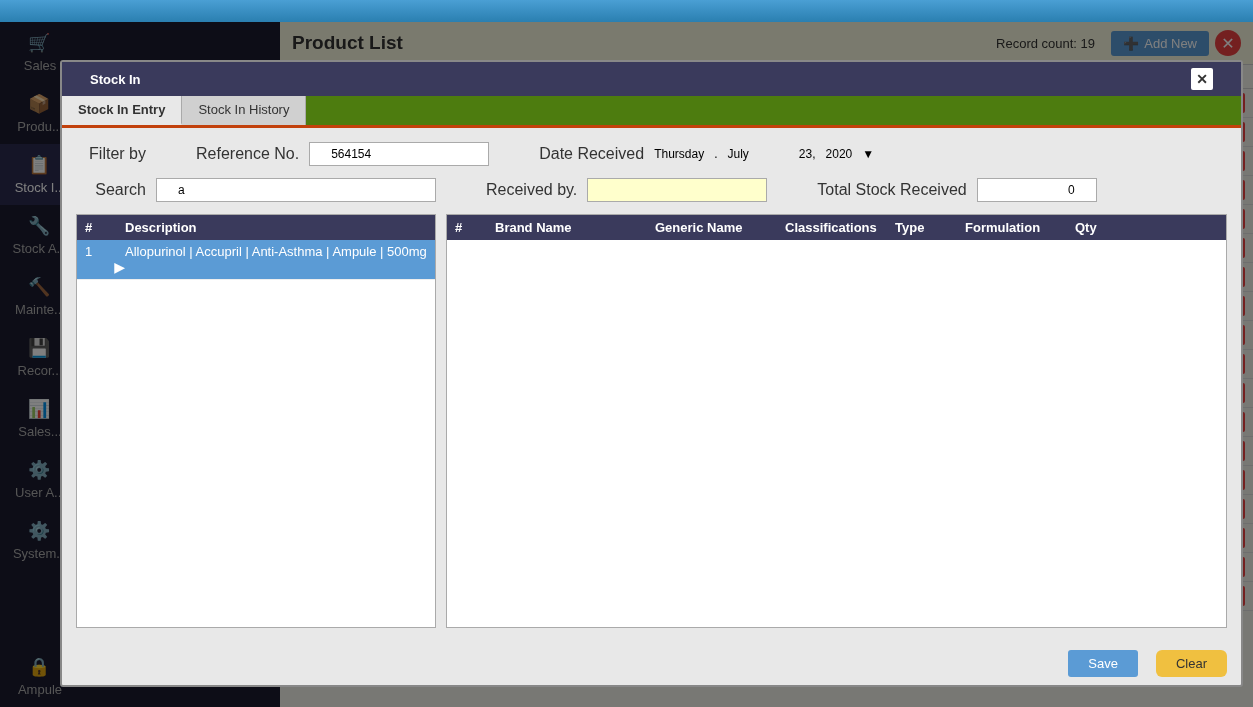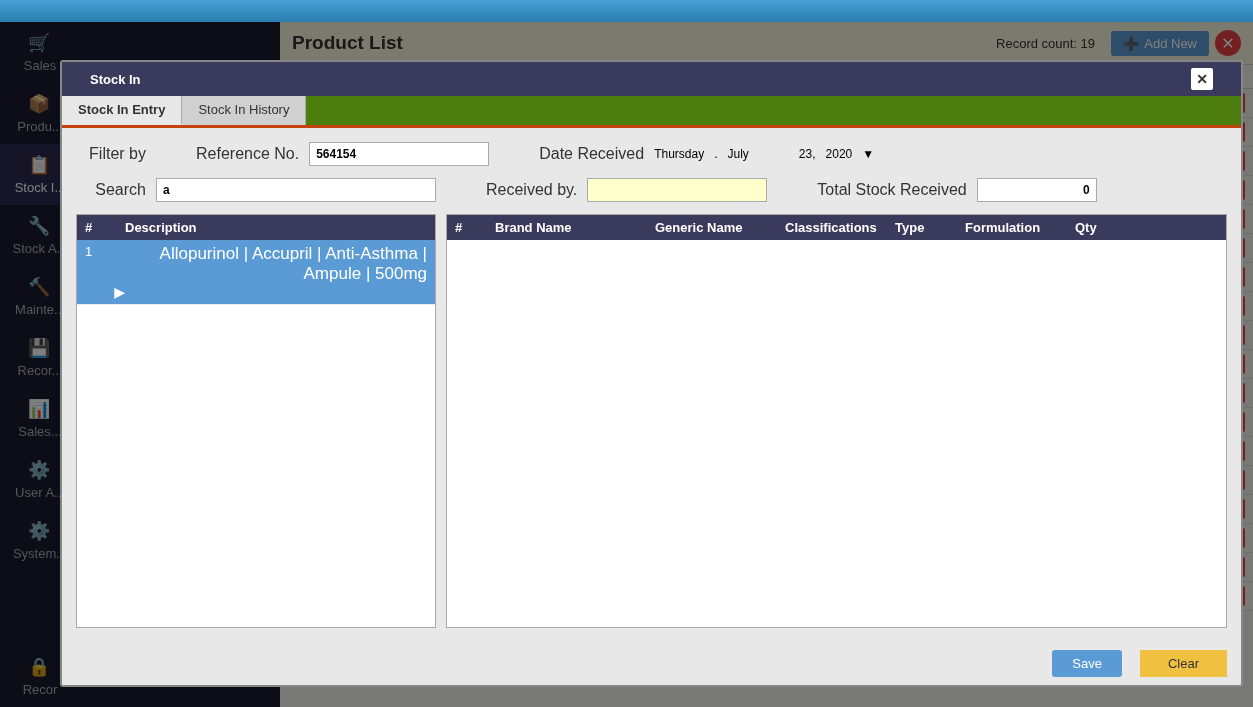"564154" .form-input { font-weight: bold -> none; padding: 3px 6px -> 3px 21px }
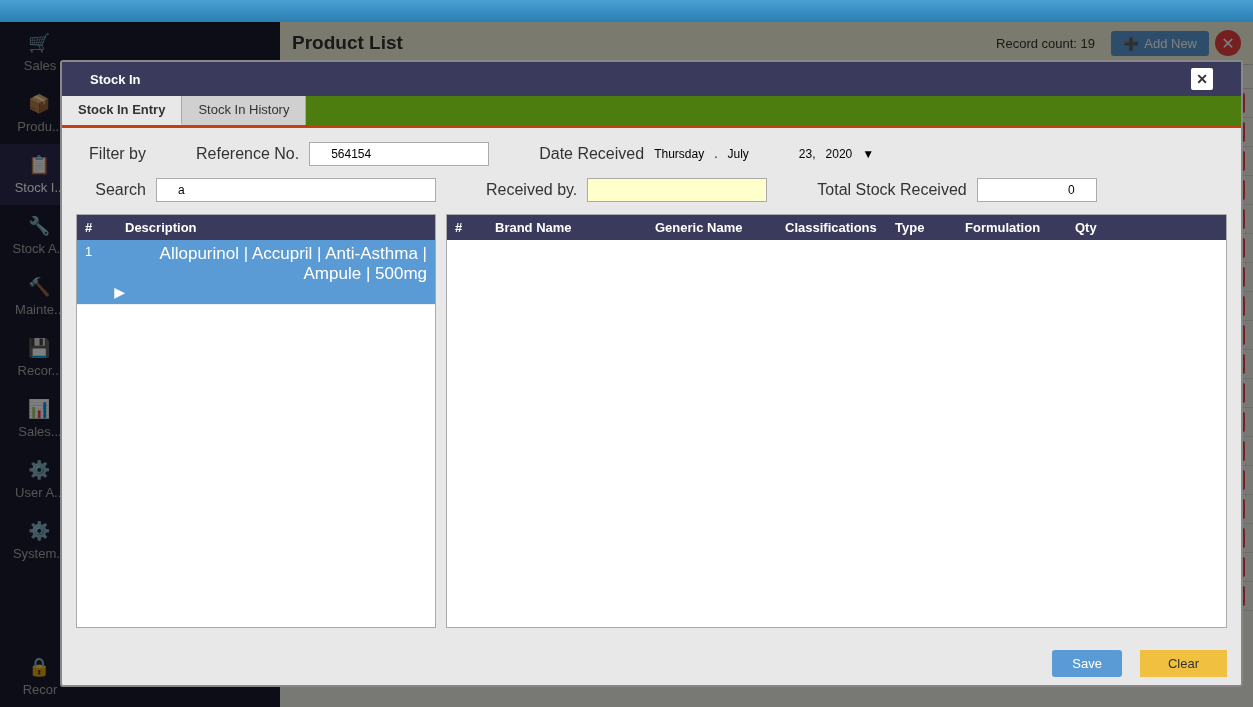"Allopurinol | Accupril | Anti-Asthma" span { font-size: 17px -> 13px; text-align: right -> none }
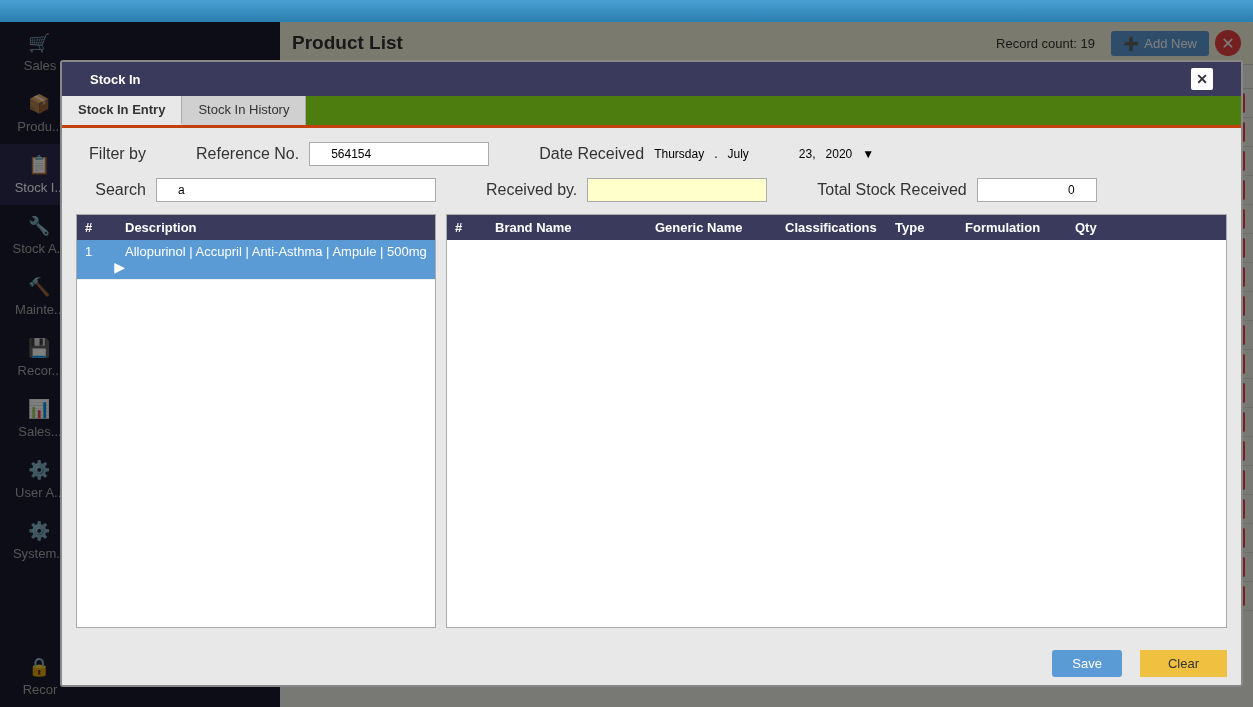"Clear" .btn-clear { border-radius: 0 -> 6px; padding: 6px 28px -> 6px 20px }
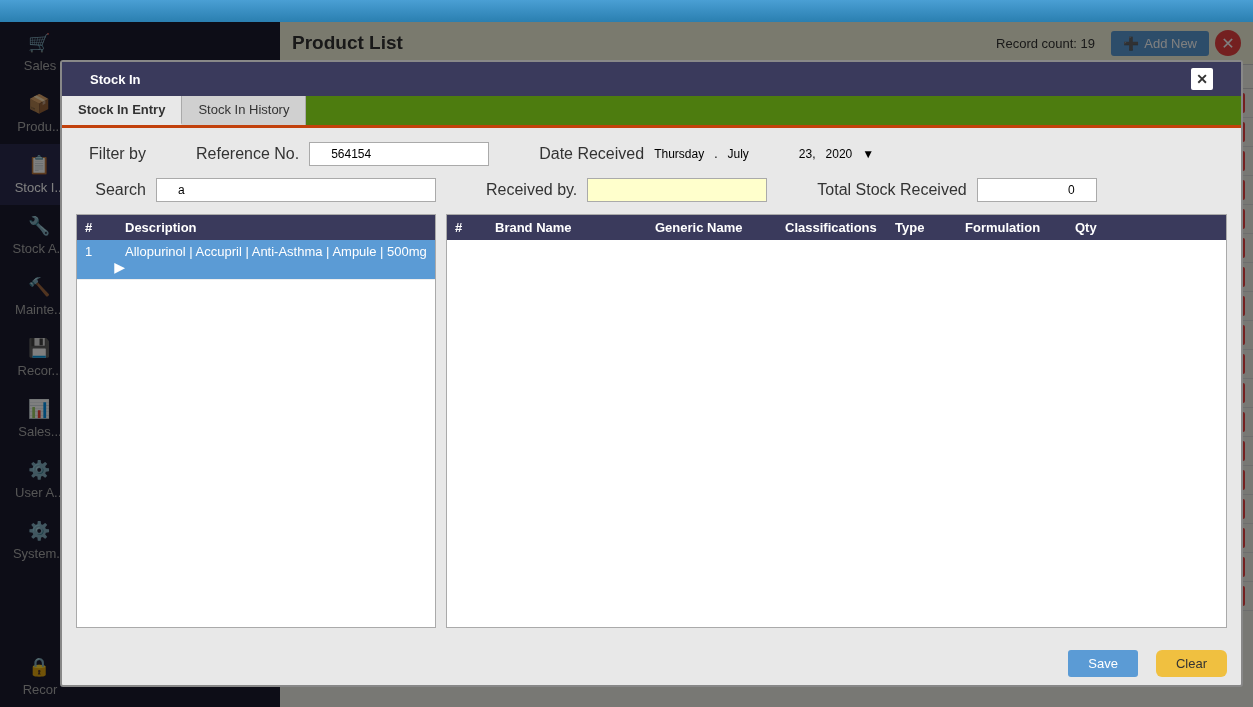"Recor" span { text: Recor -> Ampule }
